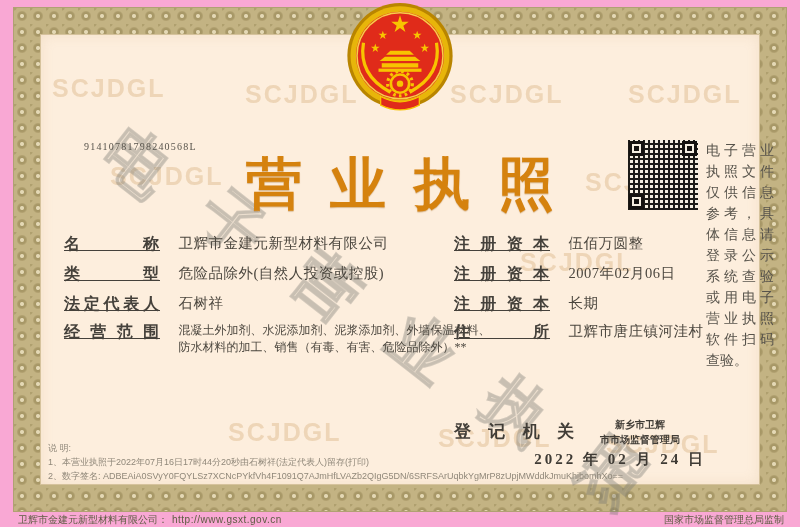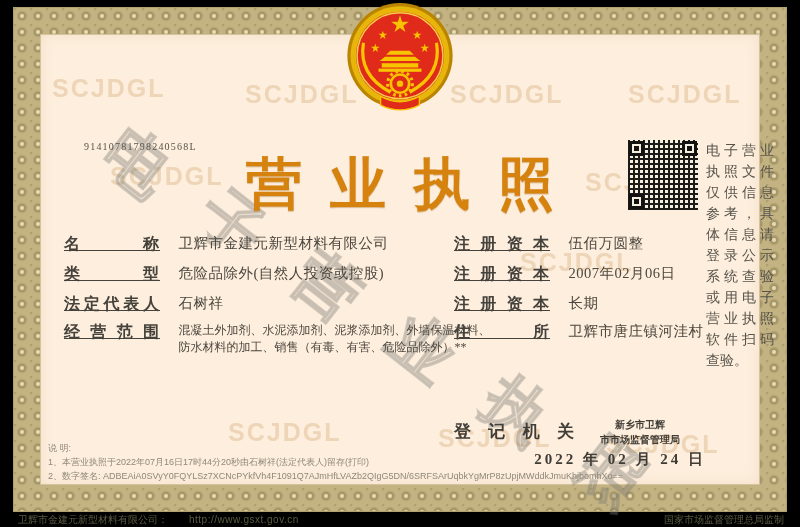"SCJDGL" .stage { background: #000000 -> #f9a8d4 }
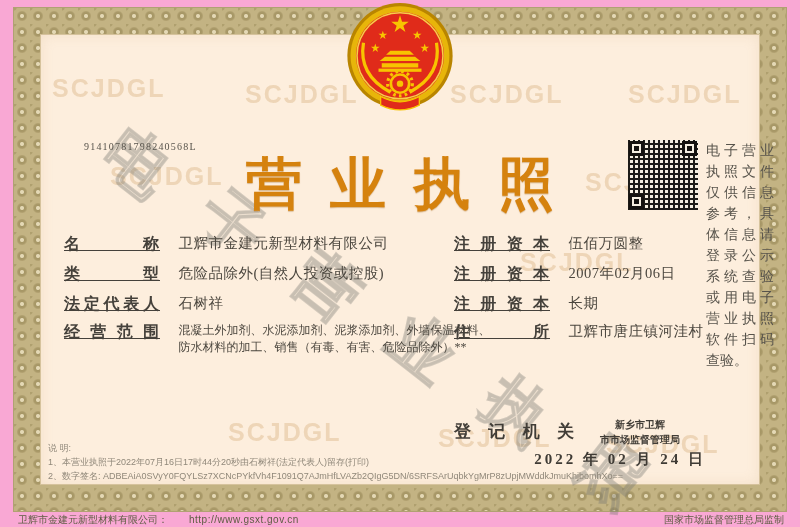"http://www.gsxt.gov.cn" .footer-left .url { margin-left: 21px -> 4px }
